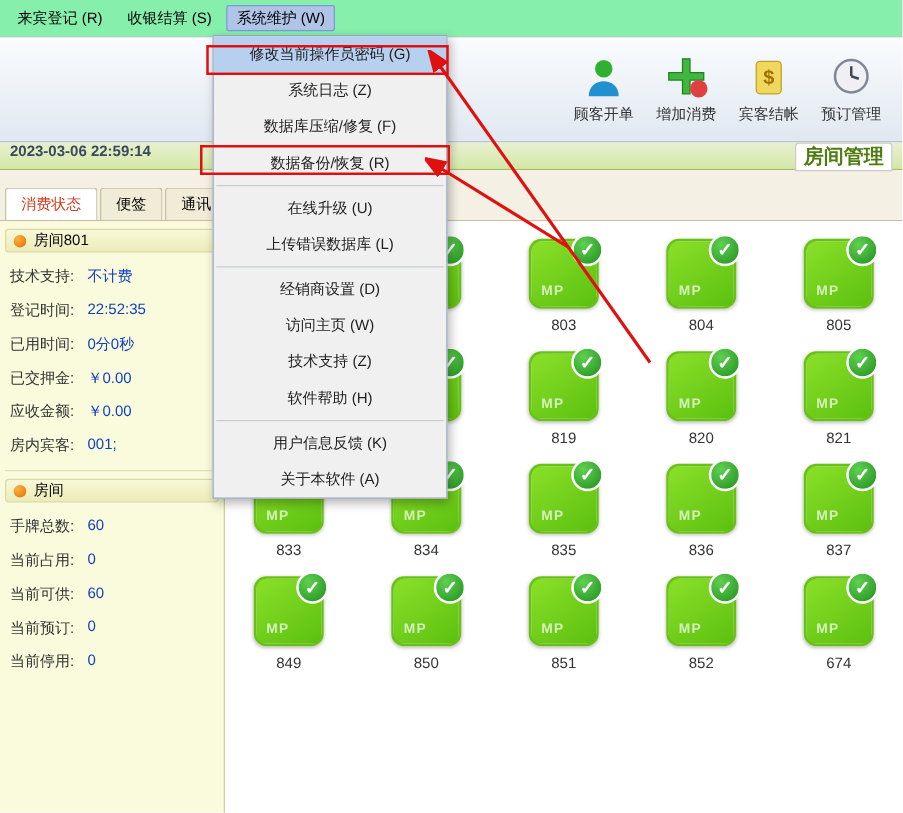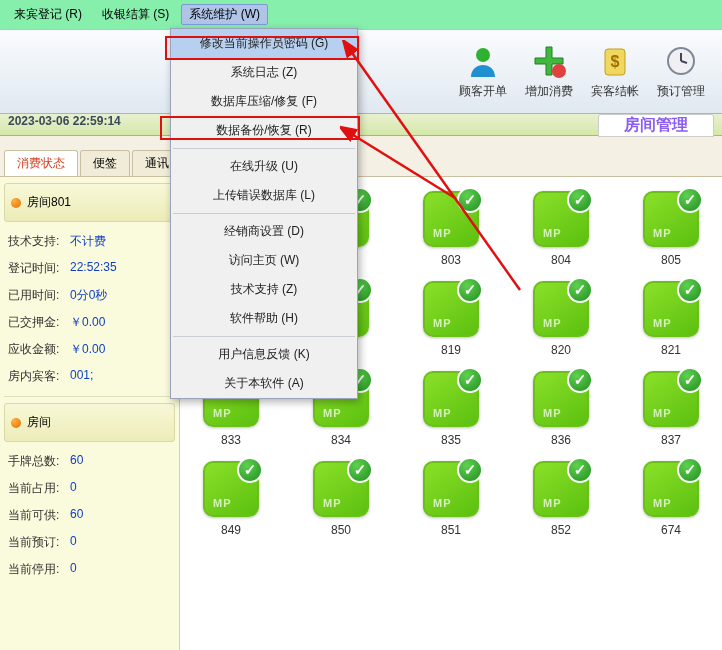"房间管理" .room-title { color: #8b5cf6 -> #4d7c0f; padding: 0 25px -> 0 6px }
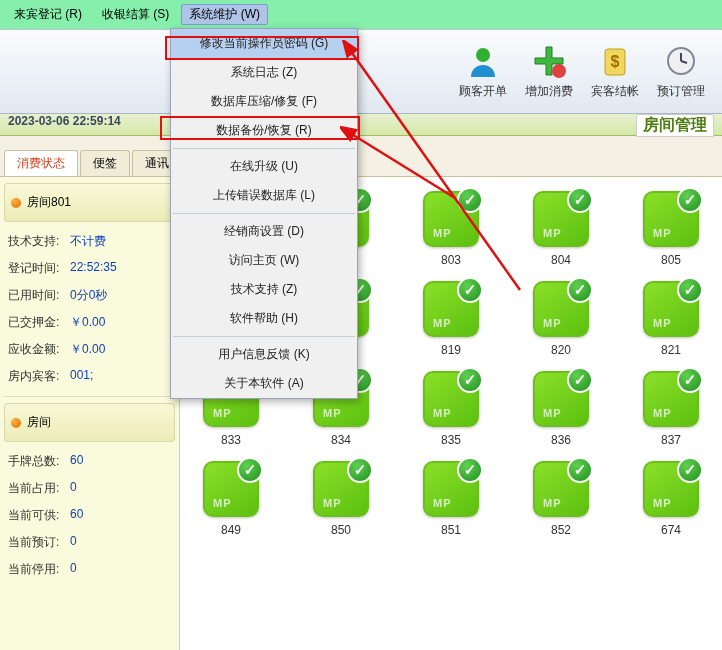"房间801" .panel-header { padding: 10px 6px -> 0 6px }
